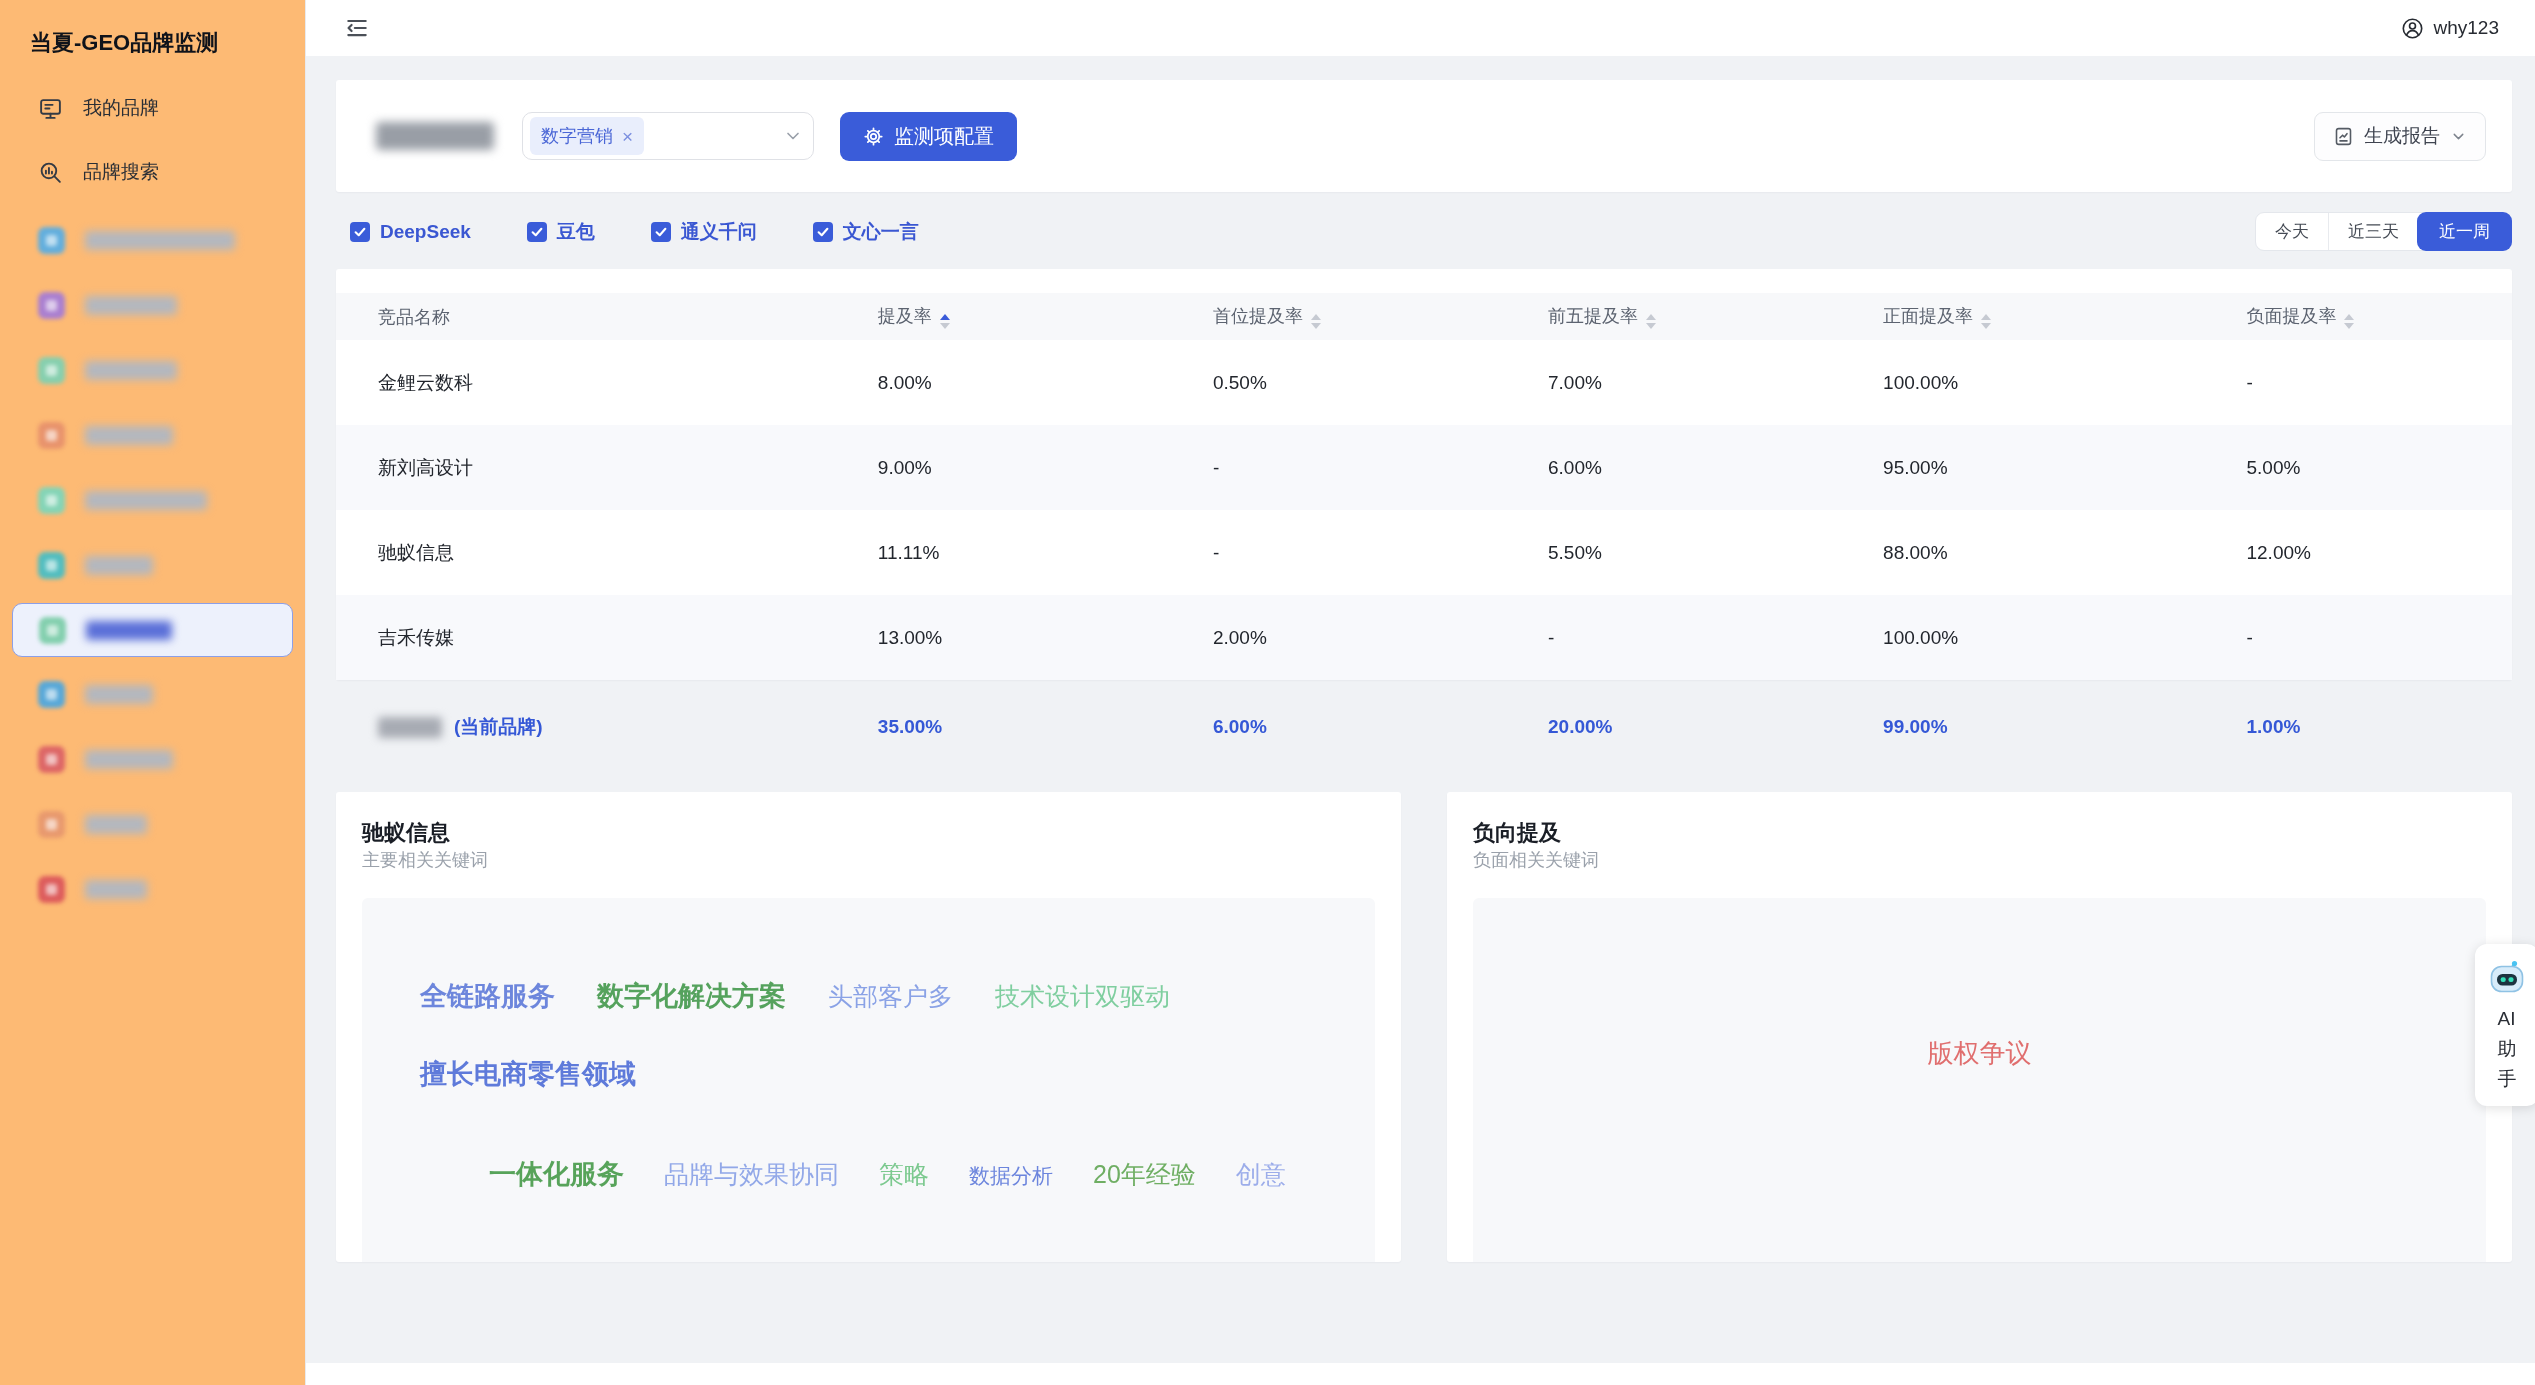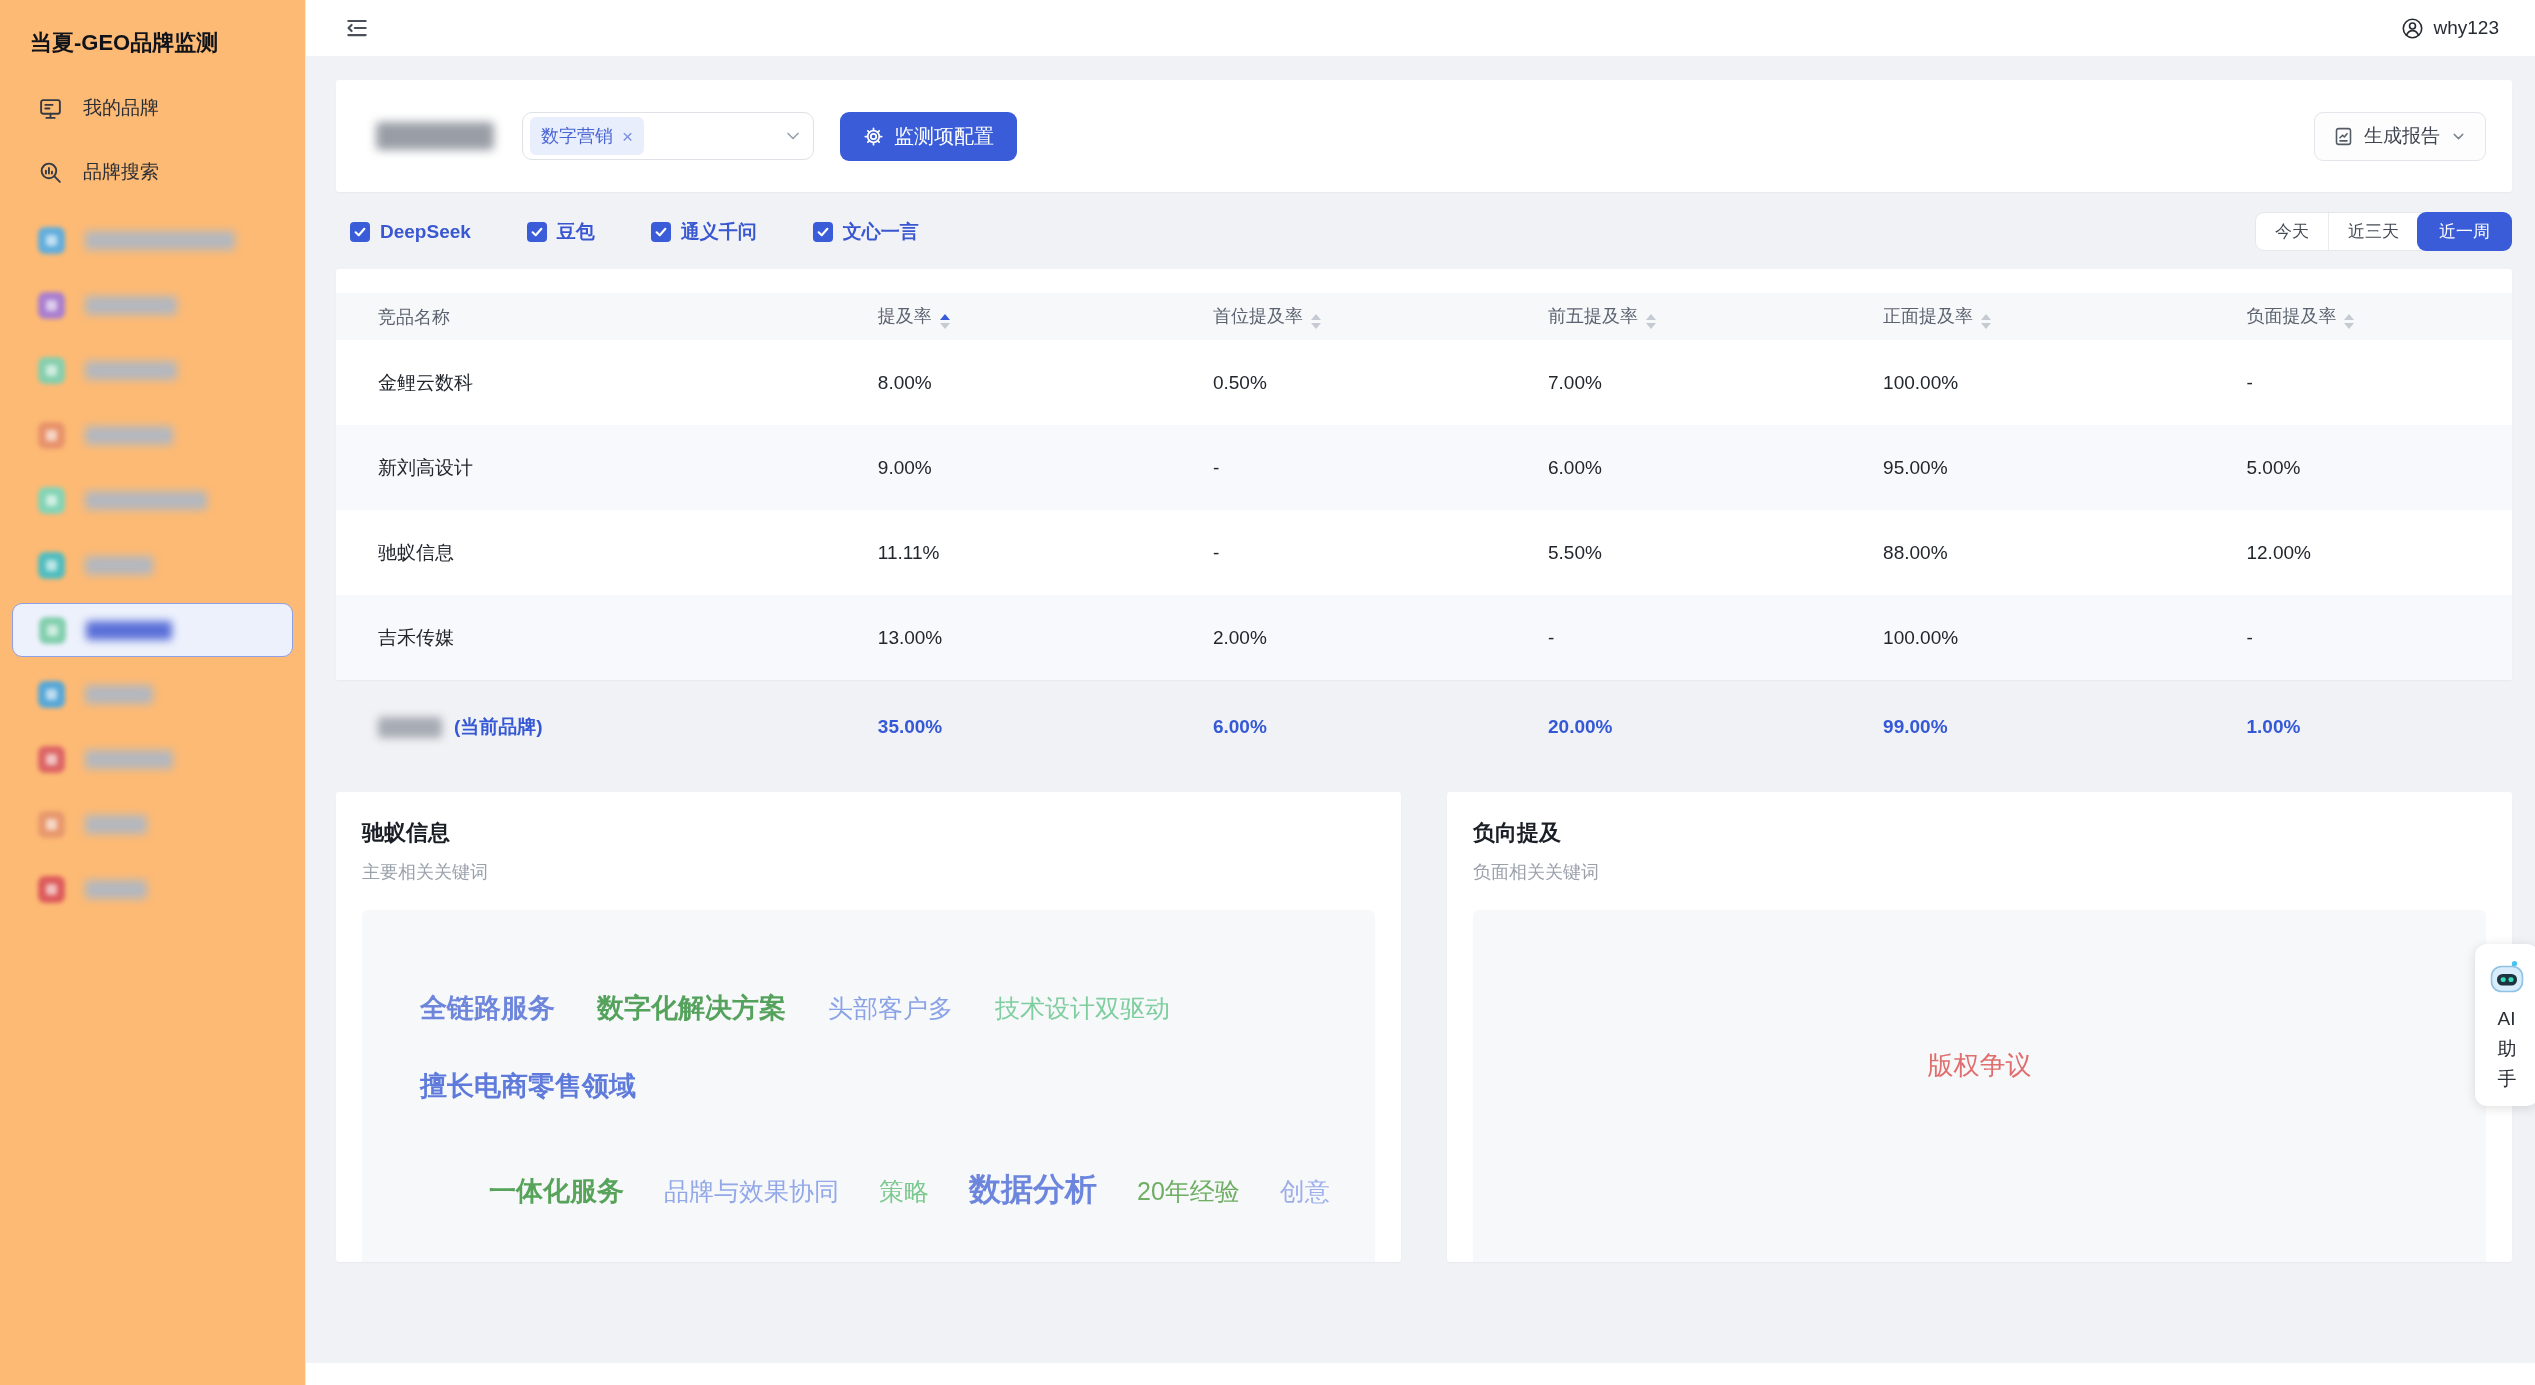"主要相关关键词" .kw-card .sub { margin-top: 12px -> none }
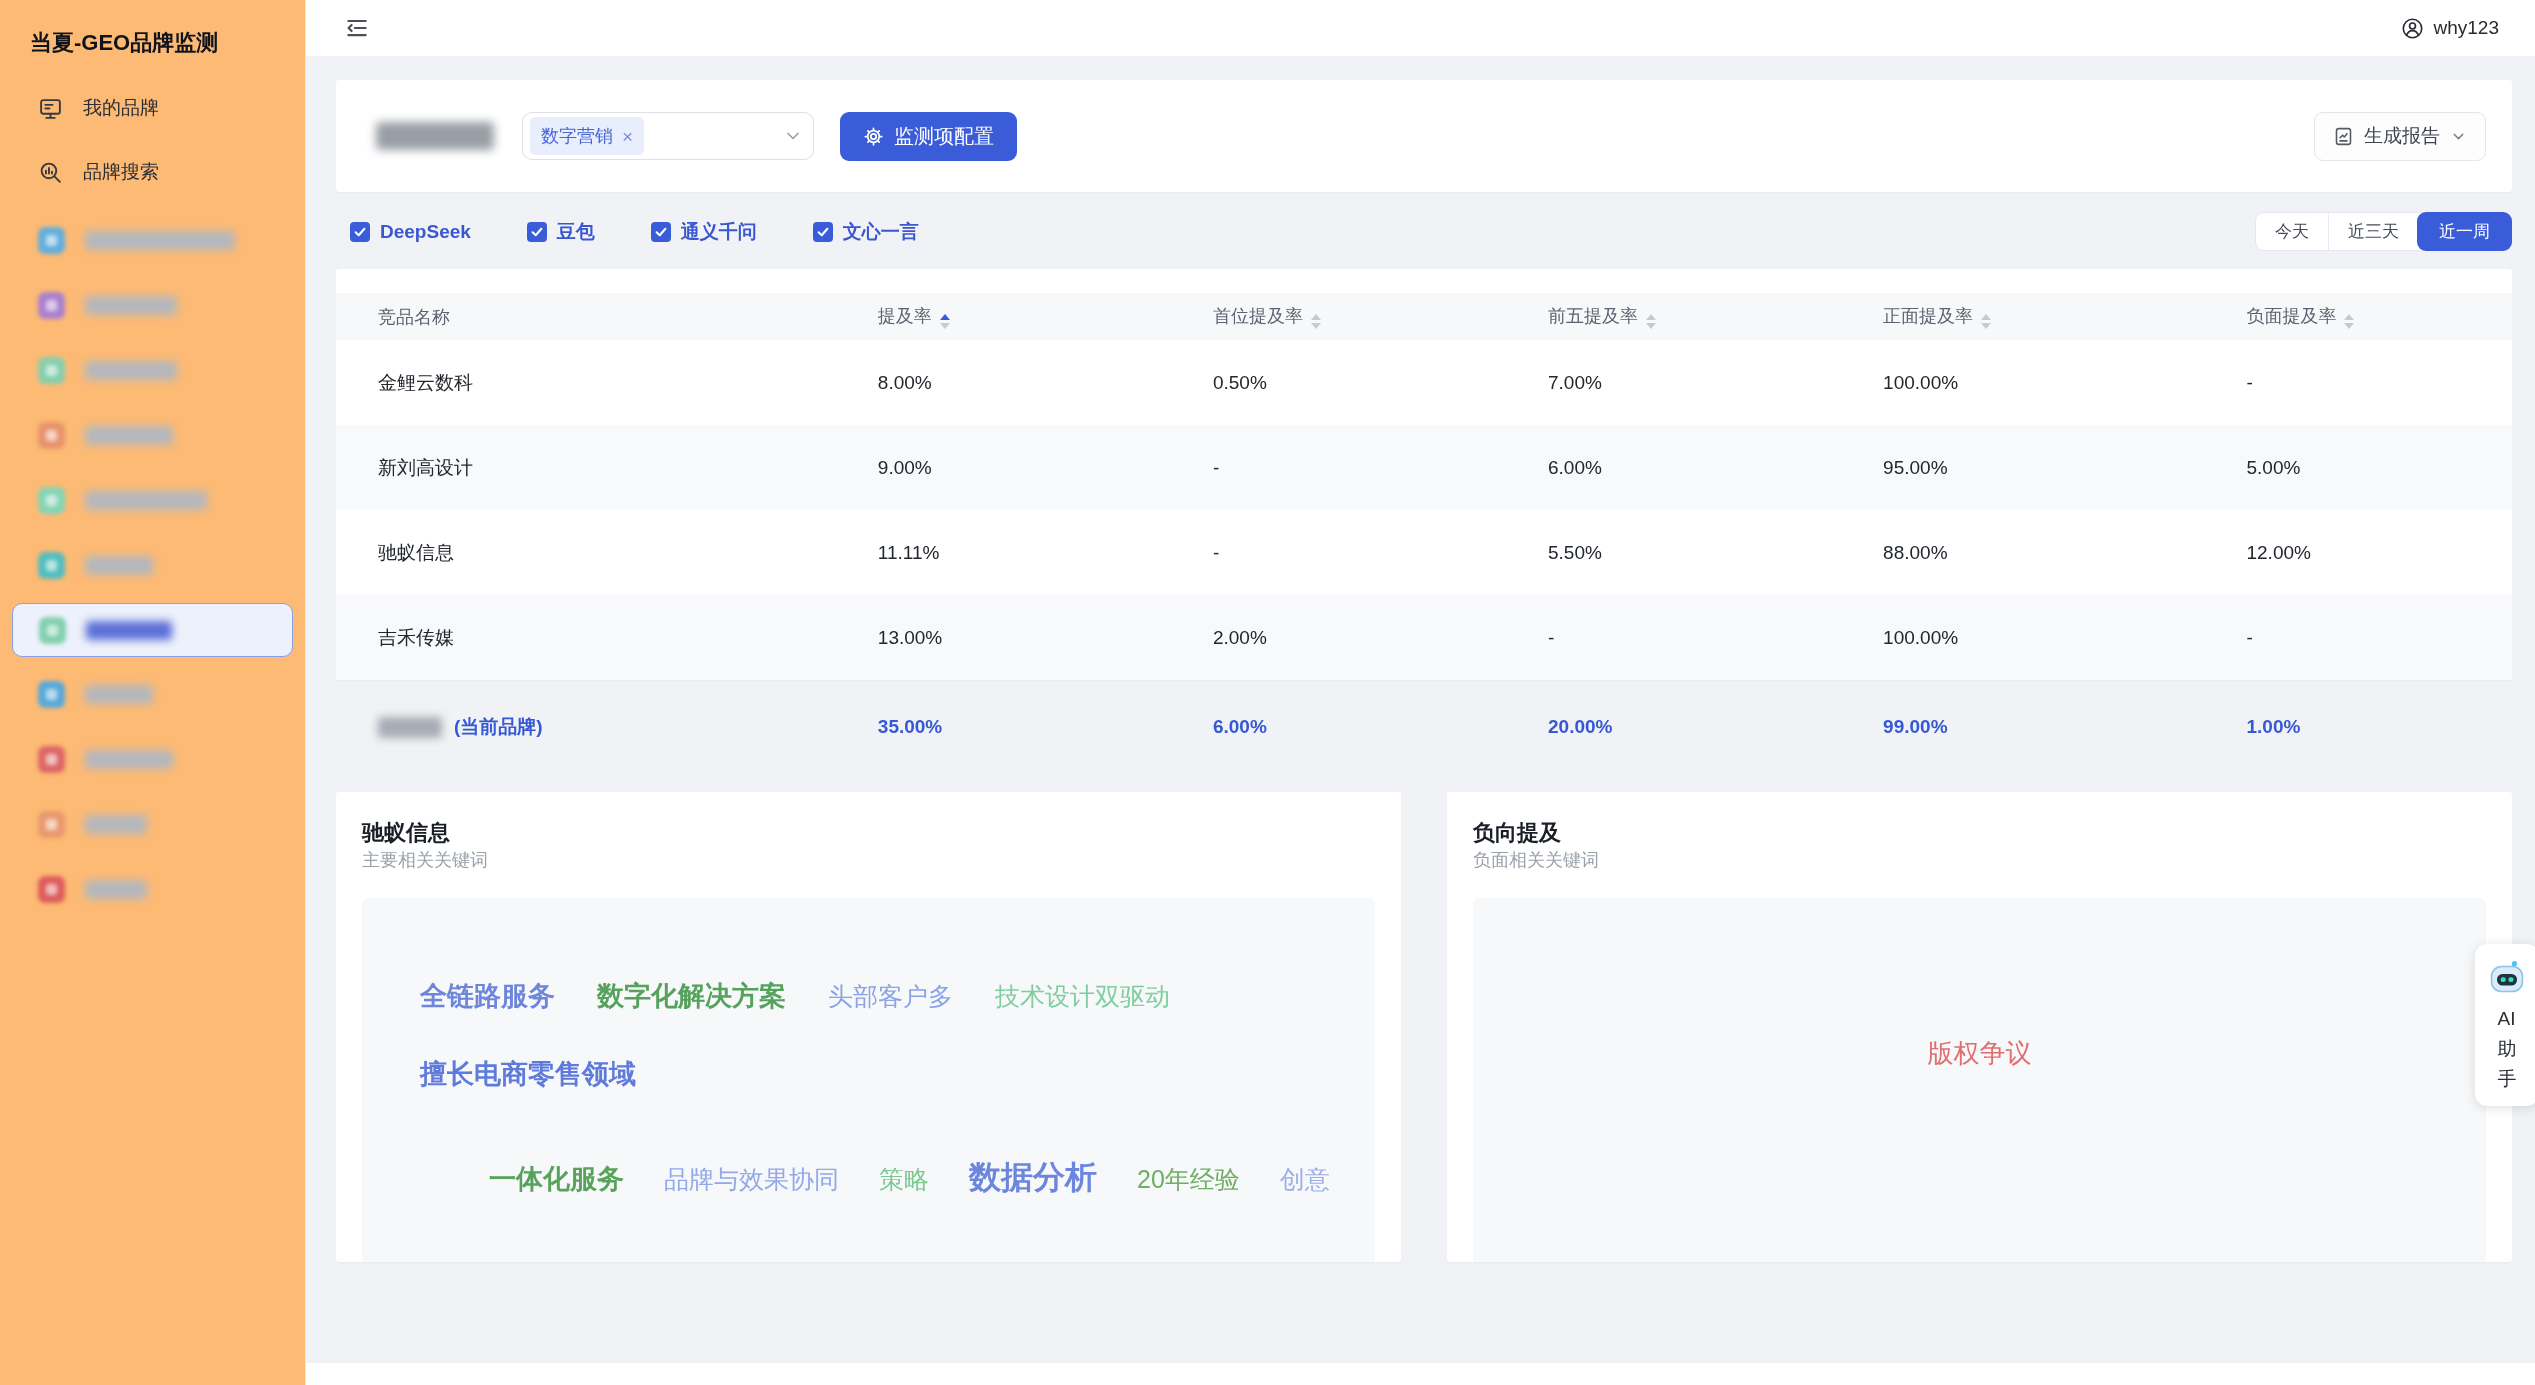"数据分析" span.kw { font-size: 32px -> 21px; font-weight: bold -> normal }
